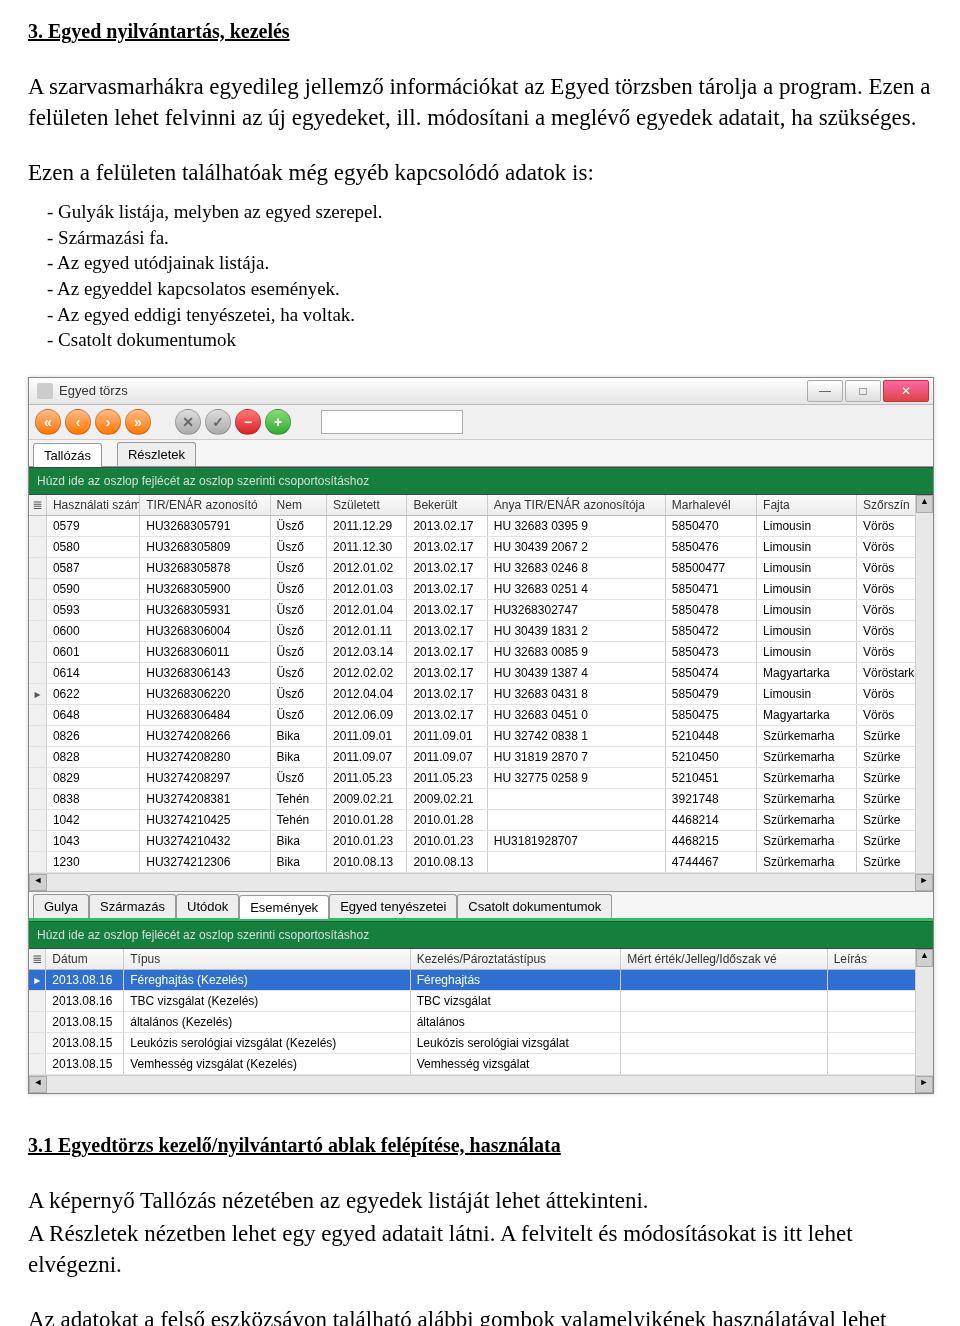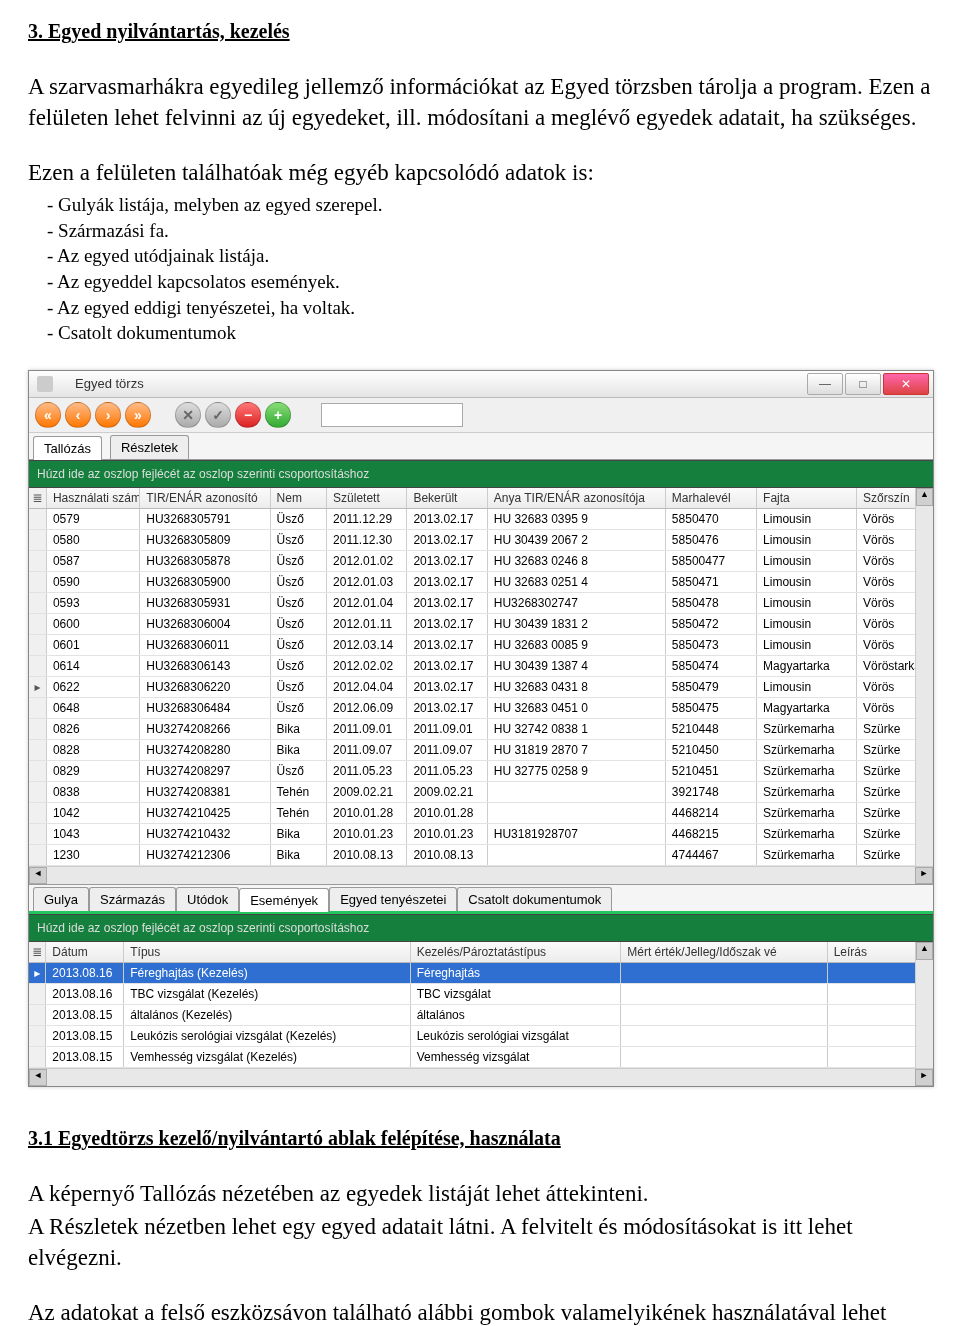"Ezen a felületen találhatóak még" p.para { margin-bottom: 4px -> 11px }
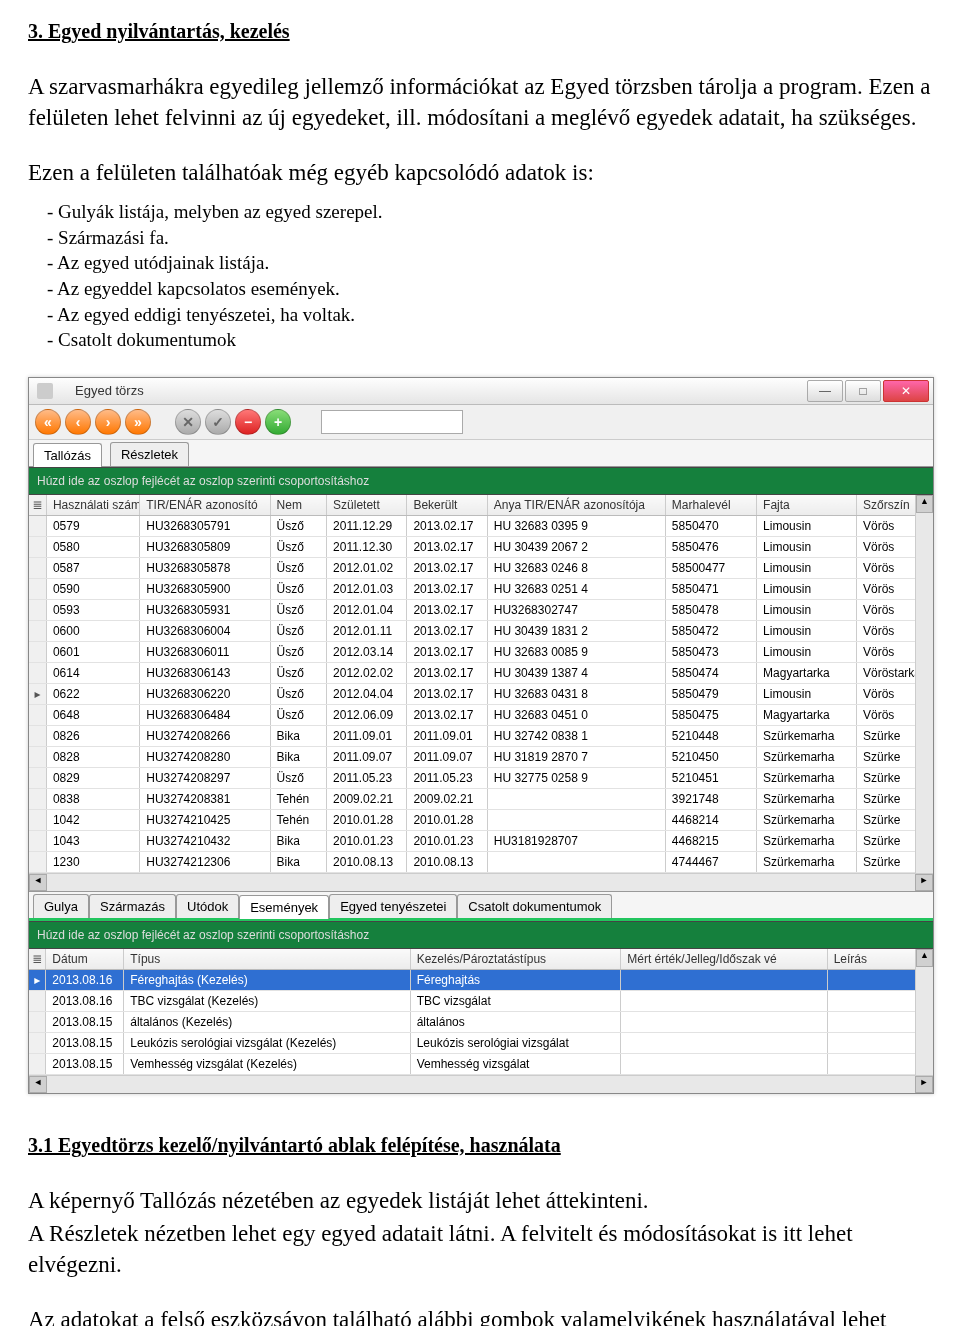"Egyed törzs" .title-left { gap: 22px -> 6px }
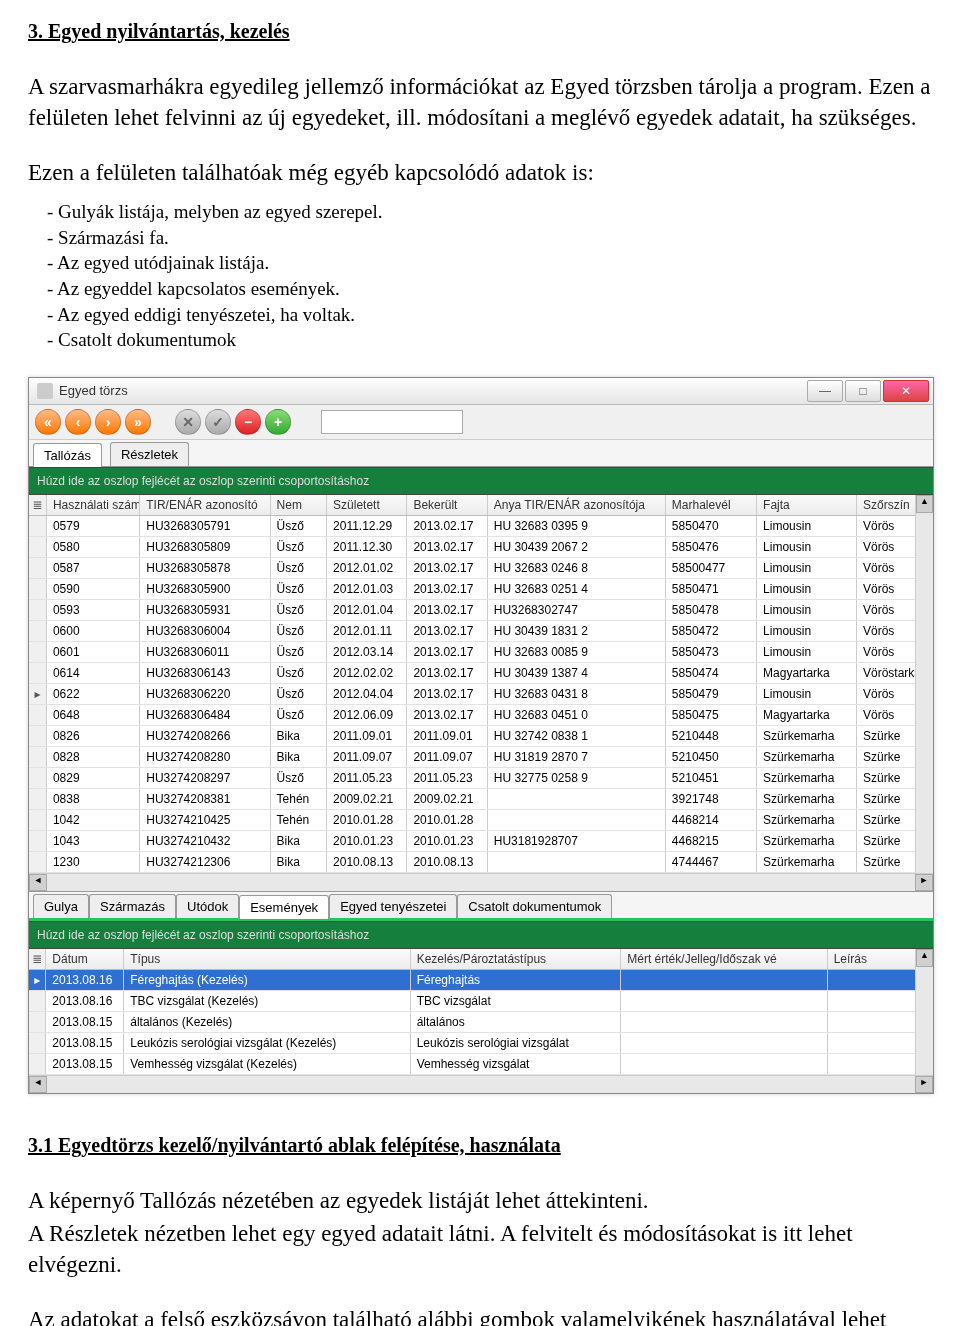"Tallózás" .tabs { gap: 8px -> 15px }
